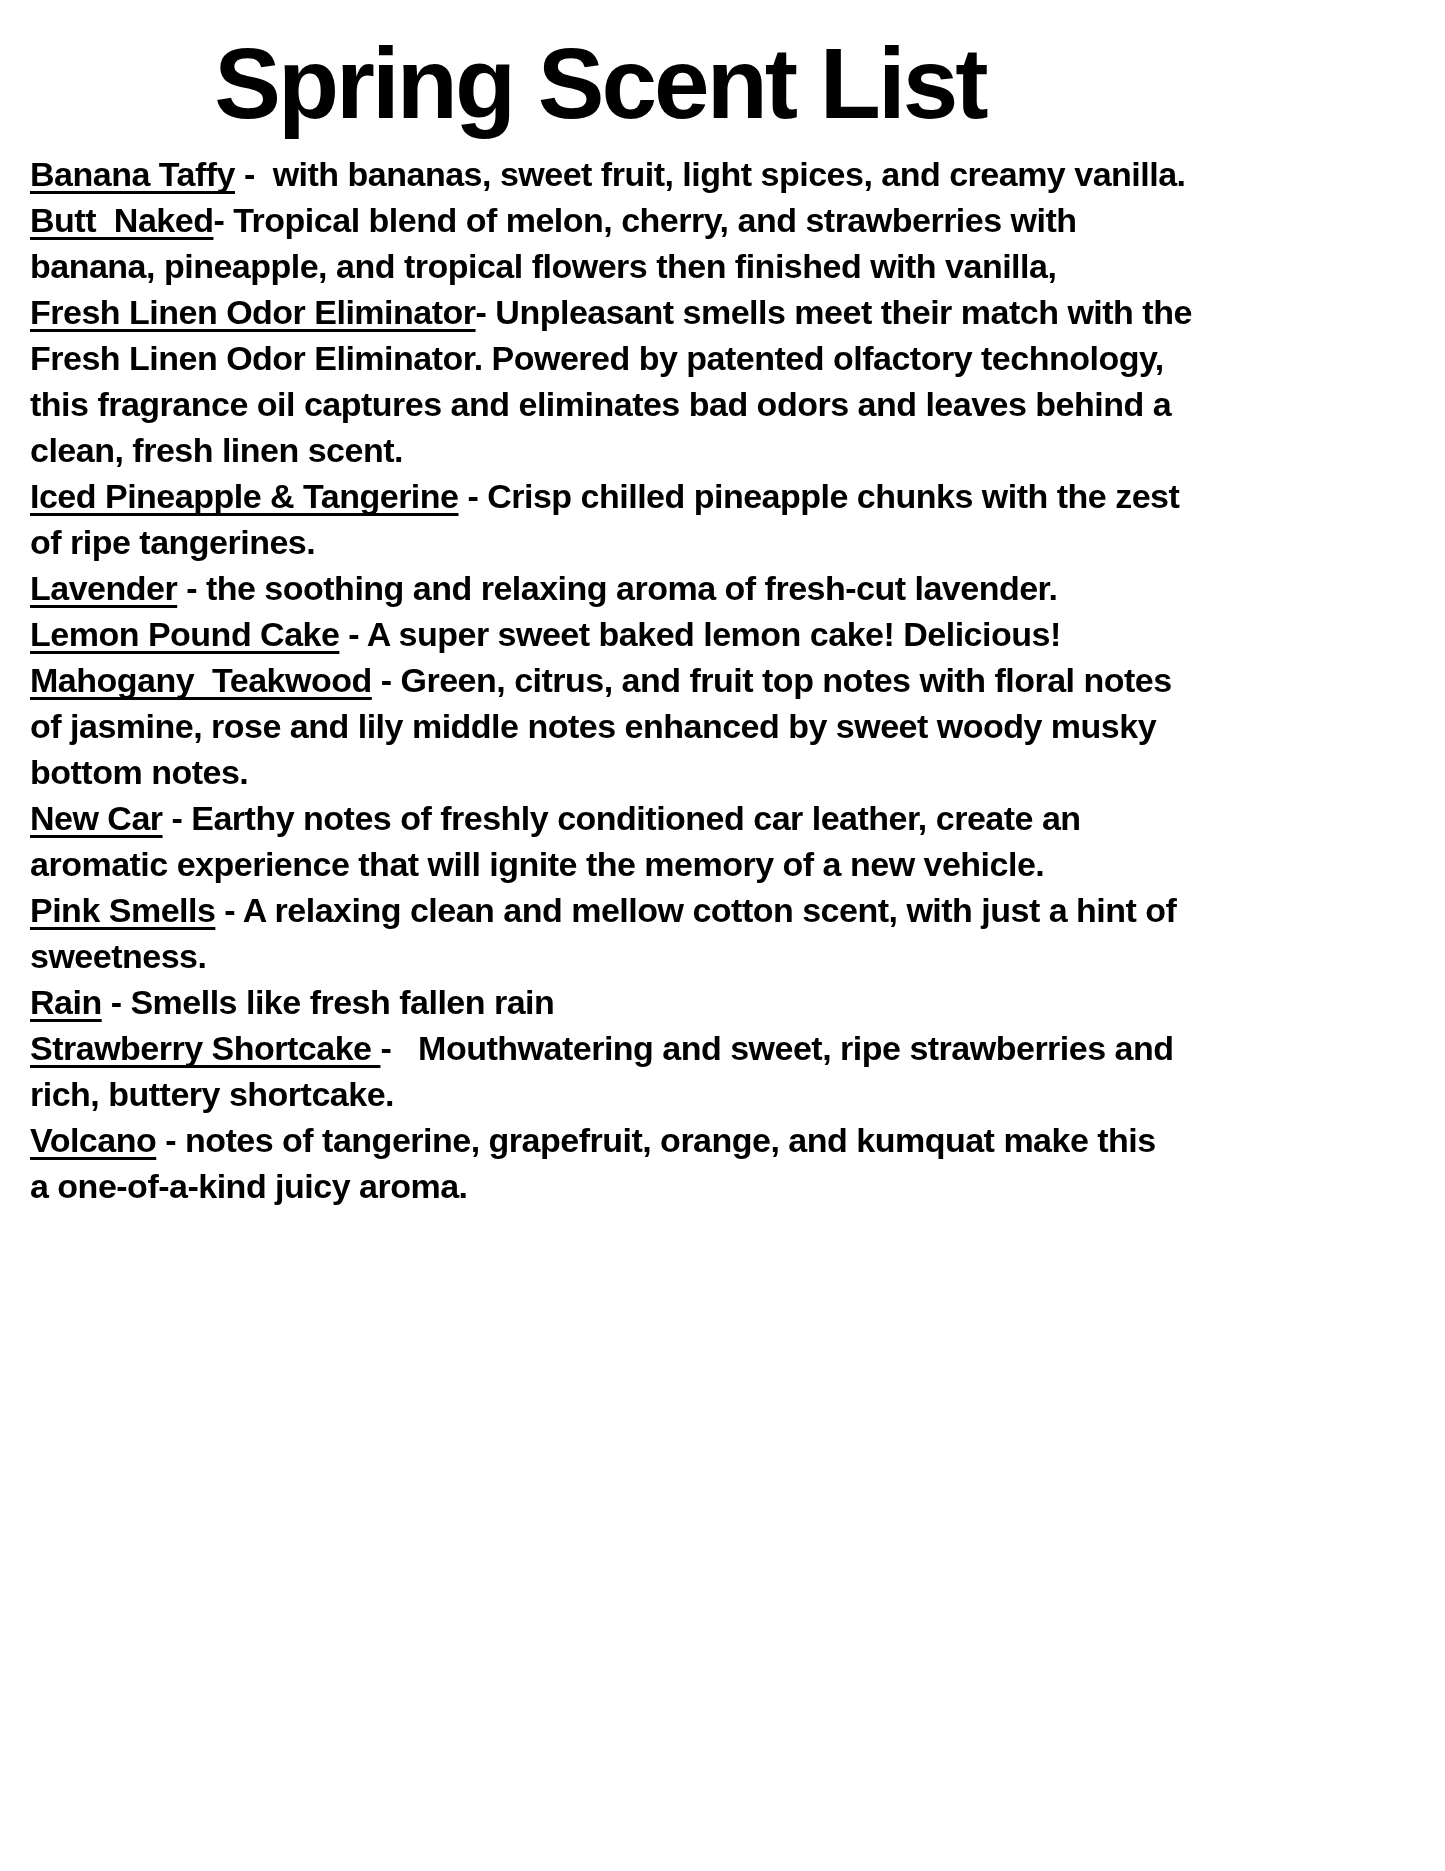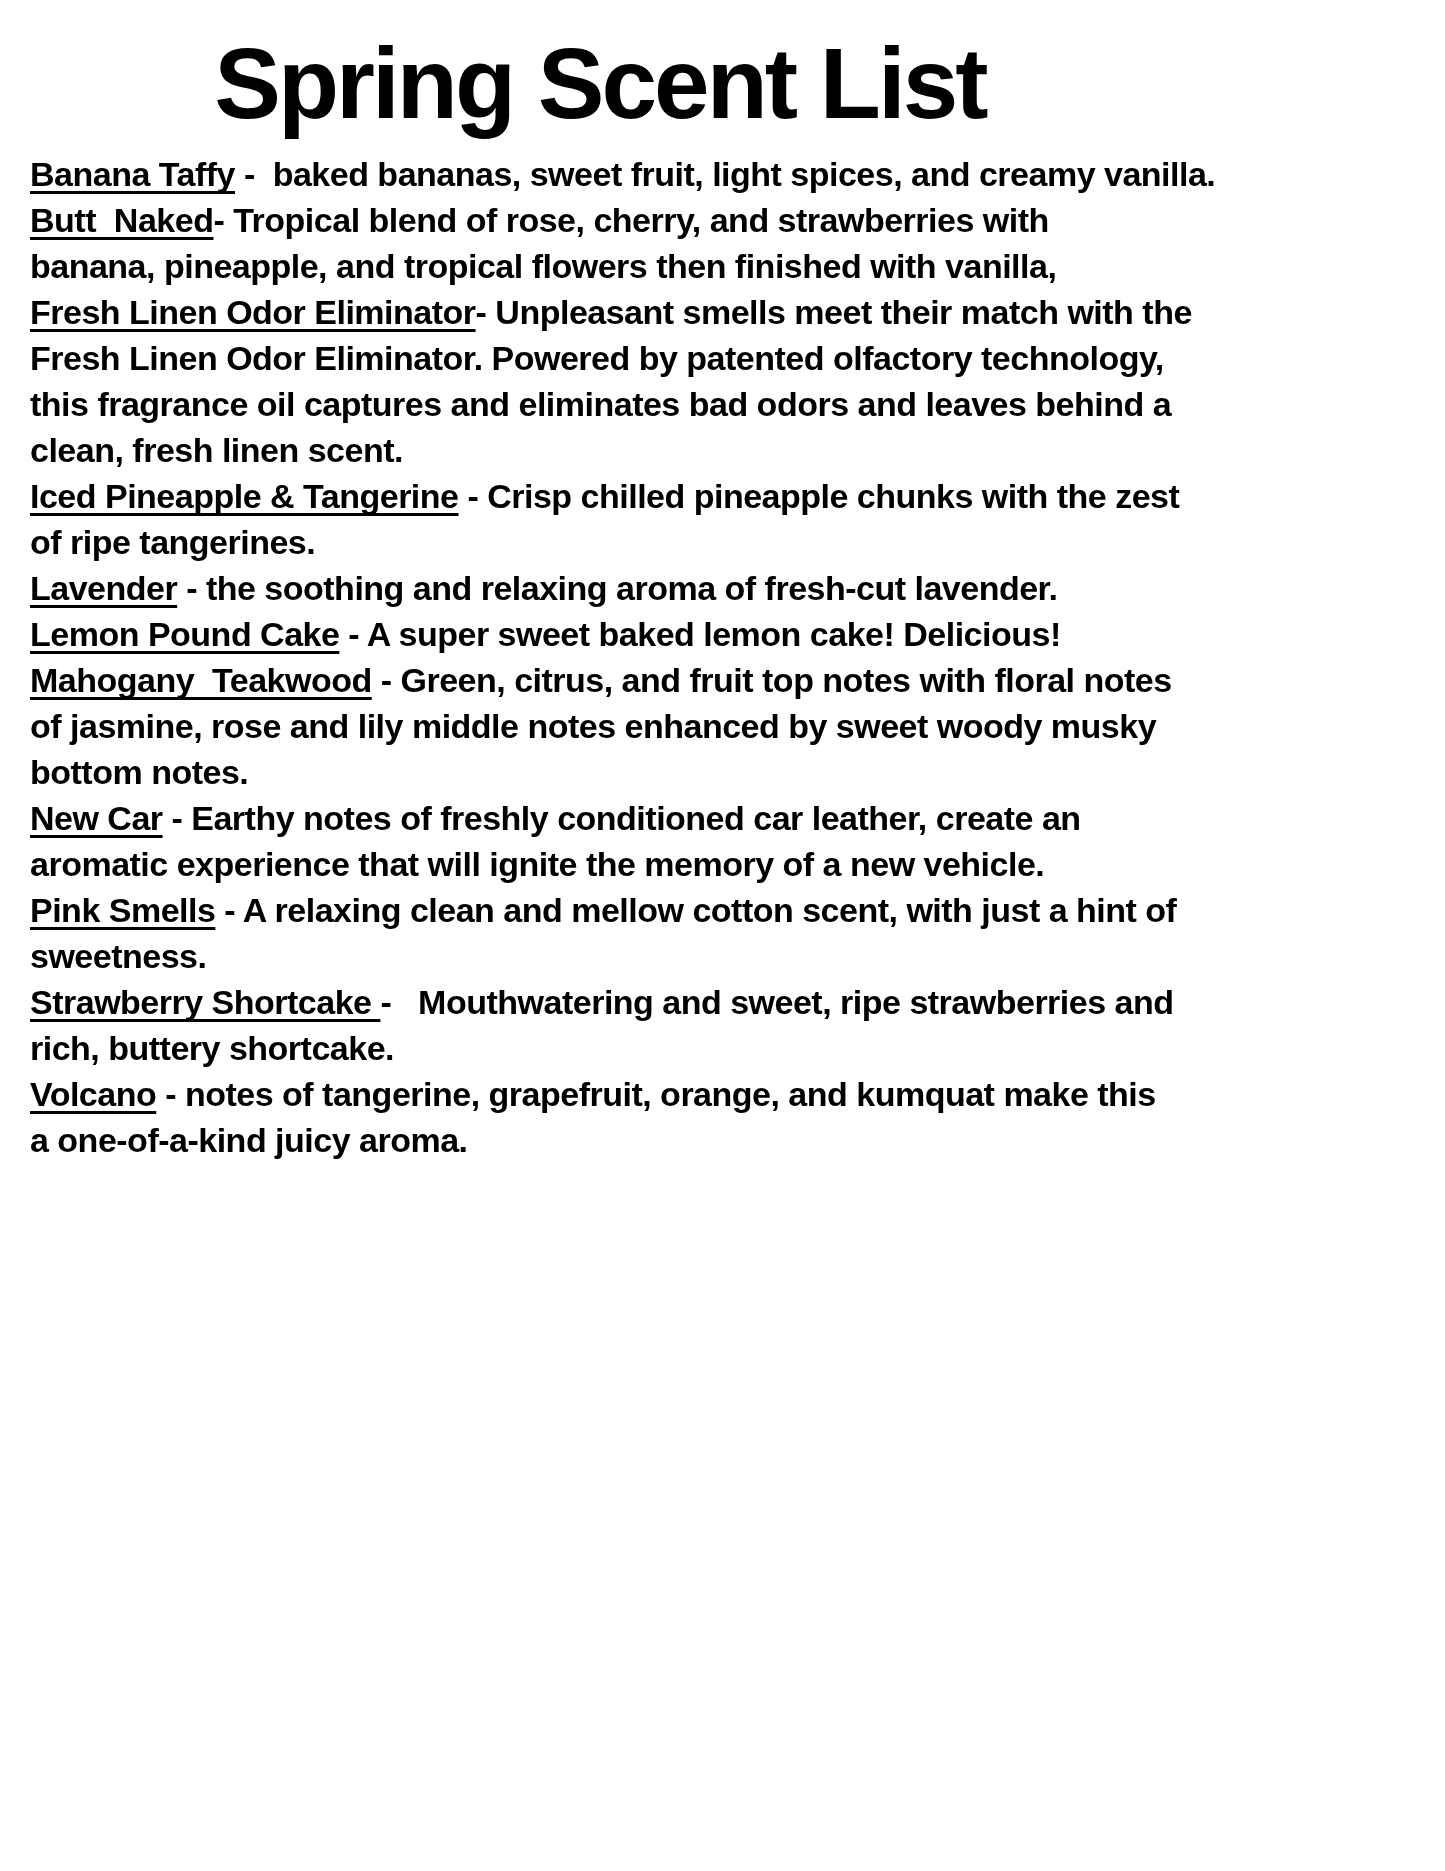"baked bananas, sweet fruit, light" span.scent-desc { text: baked -> with }
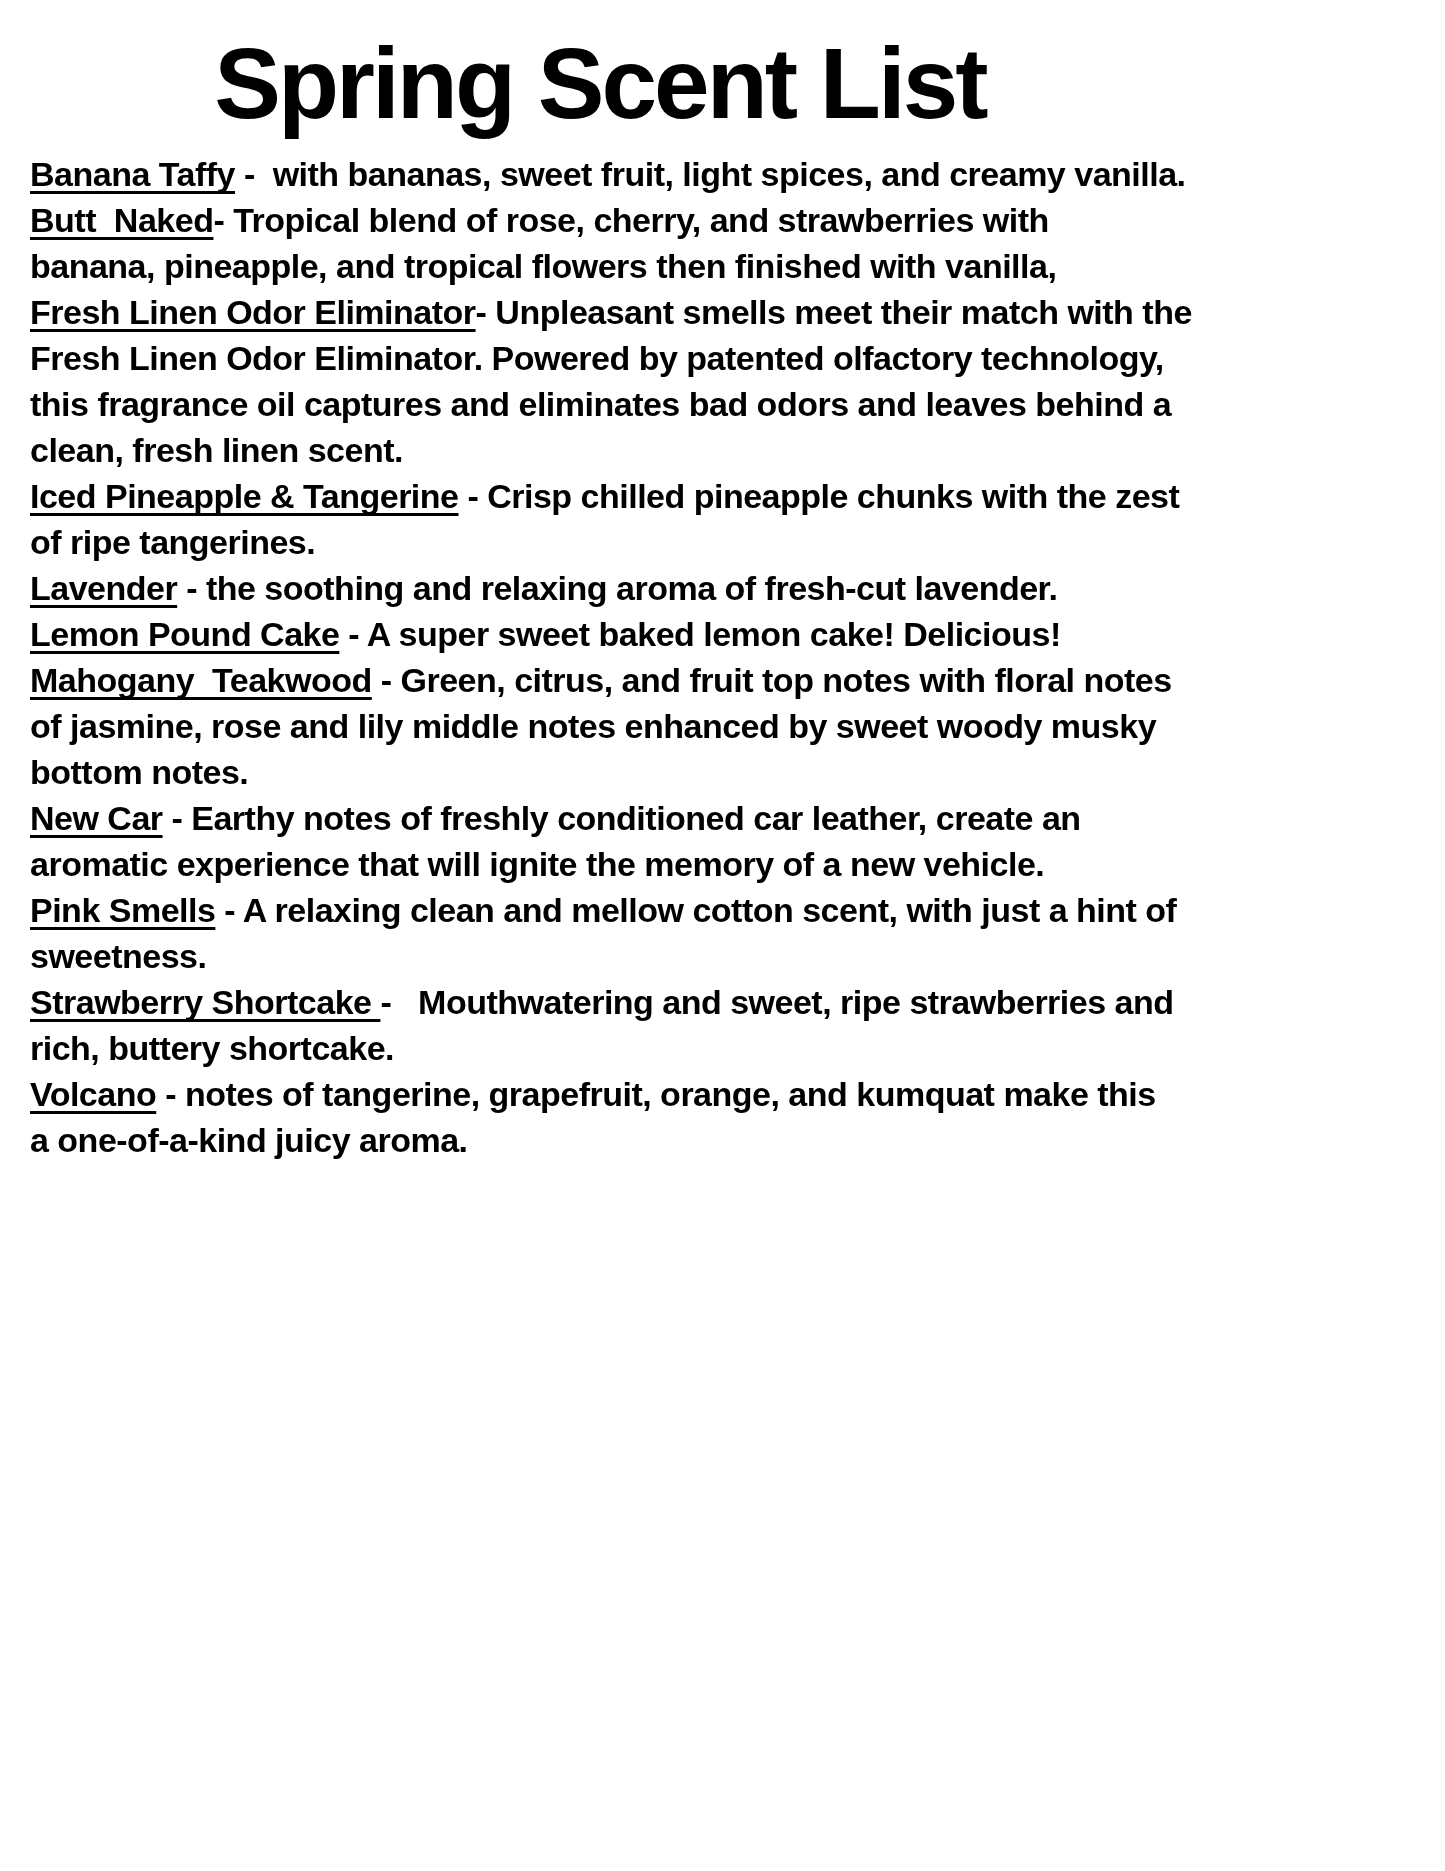"Tropical blend of rose, cherry," span.scent-desc { text: rose -> melon }
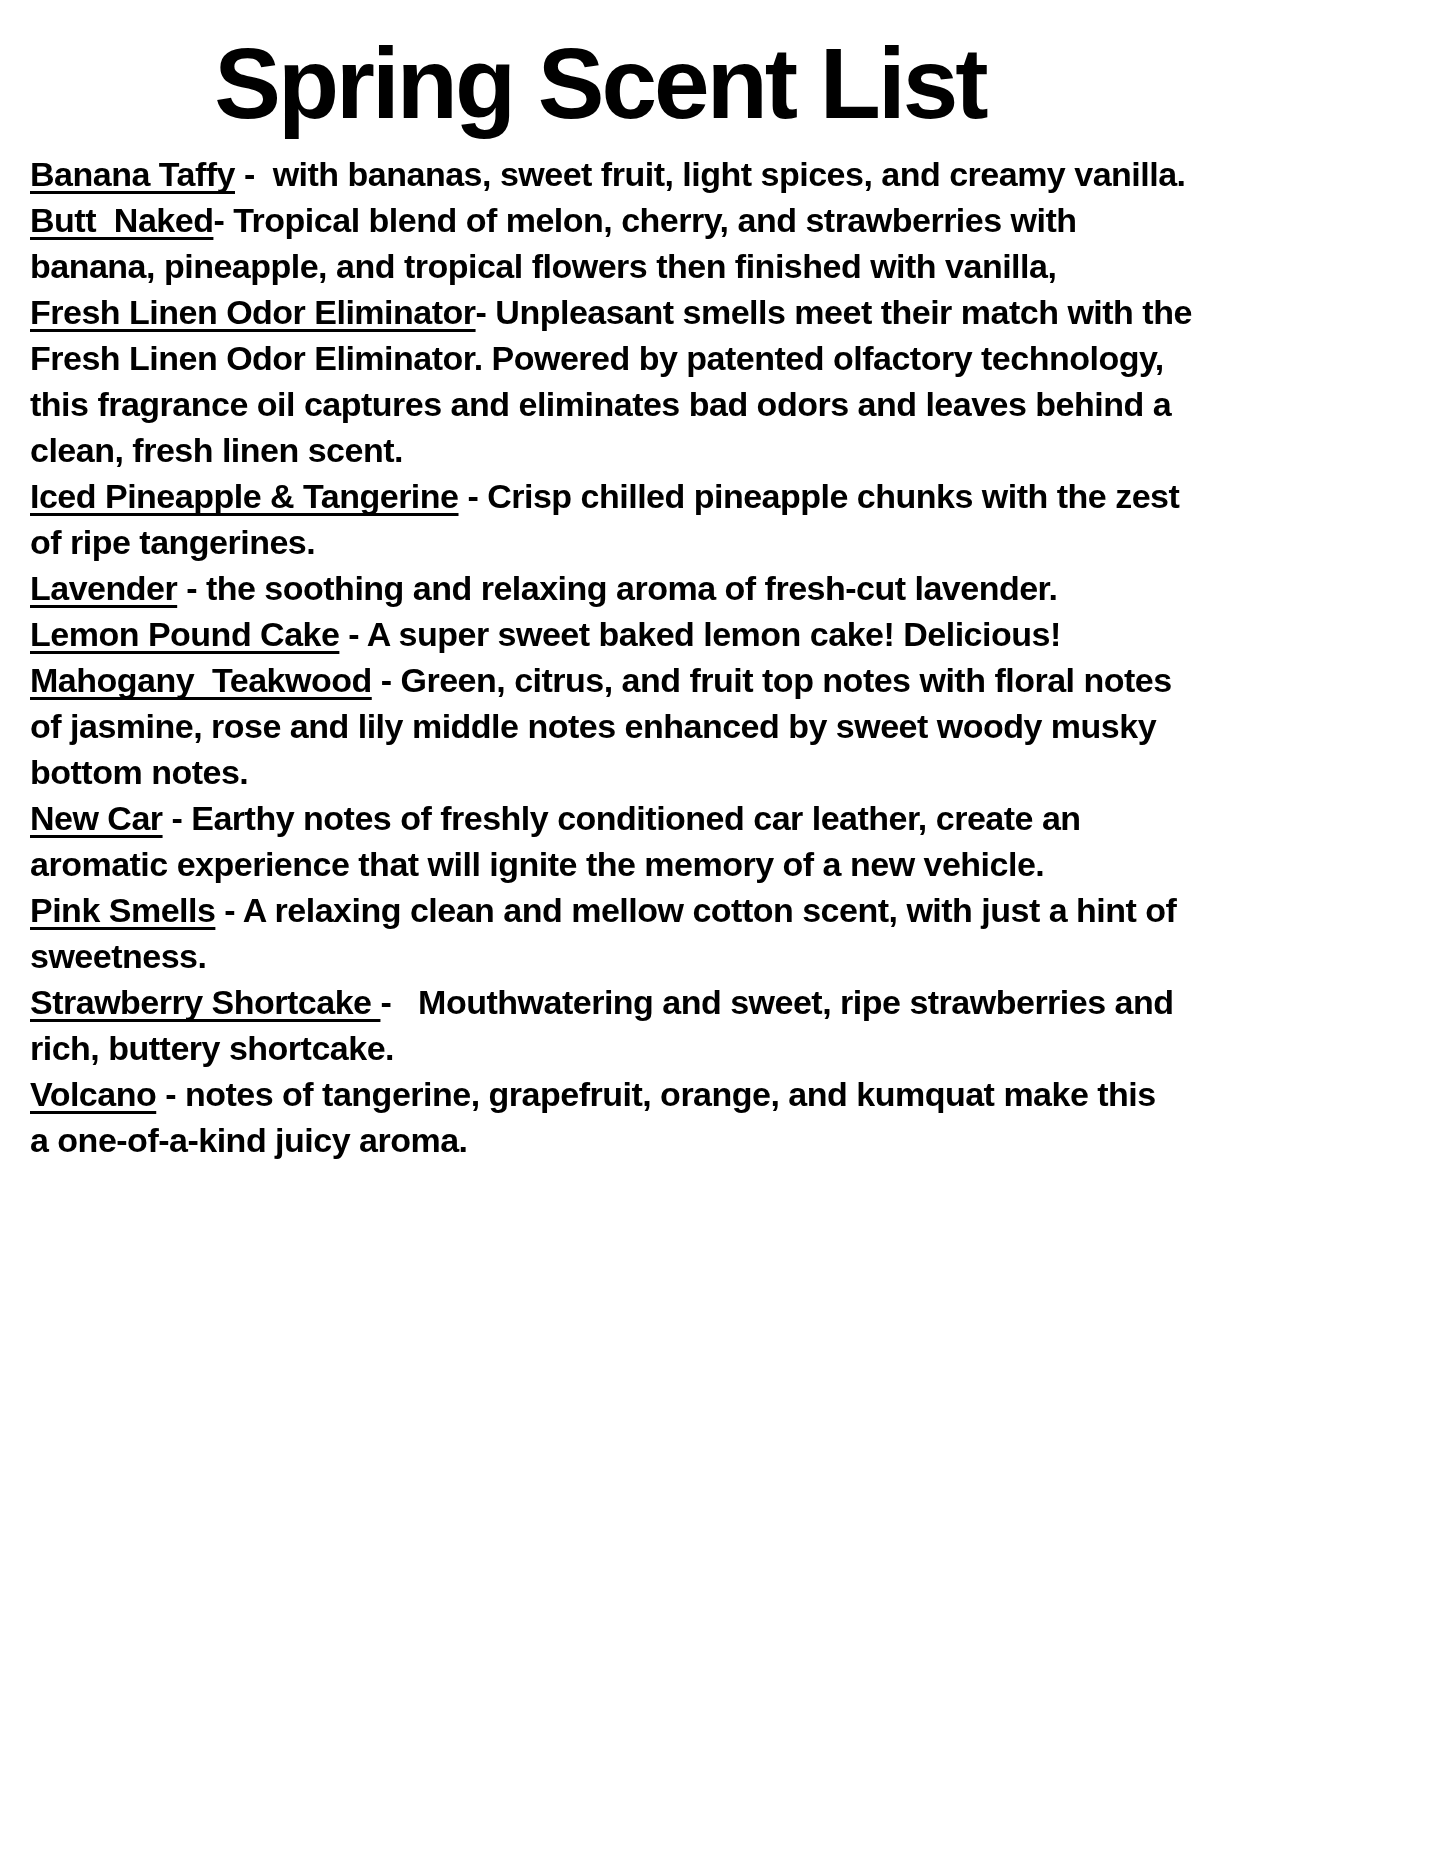"Rain - Smells like fresh" p.scent { html: none -> <p><span>Rain</span><span></span><span> - </span><span>Smells like fresh fallen rain</span></p> }
